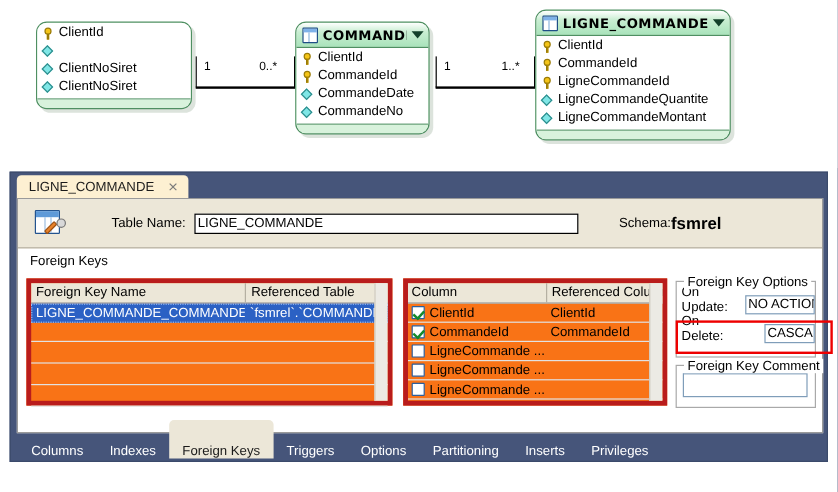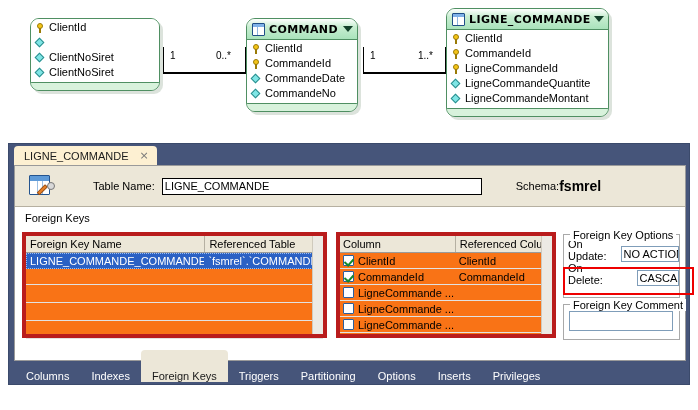"Partitioning" div.btab { order: before "Options" -> after "Options" }
